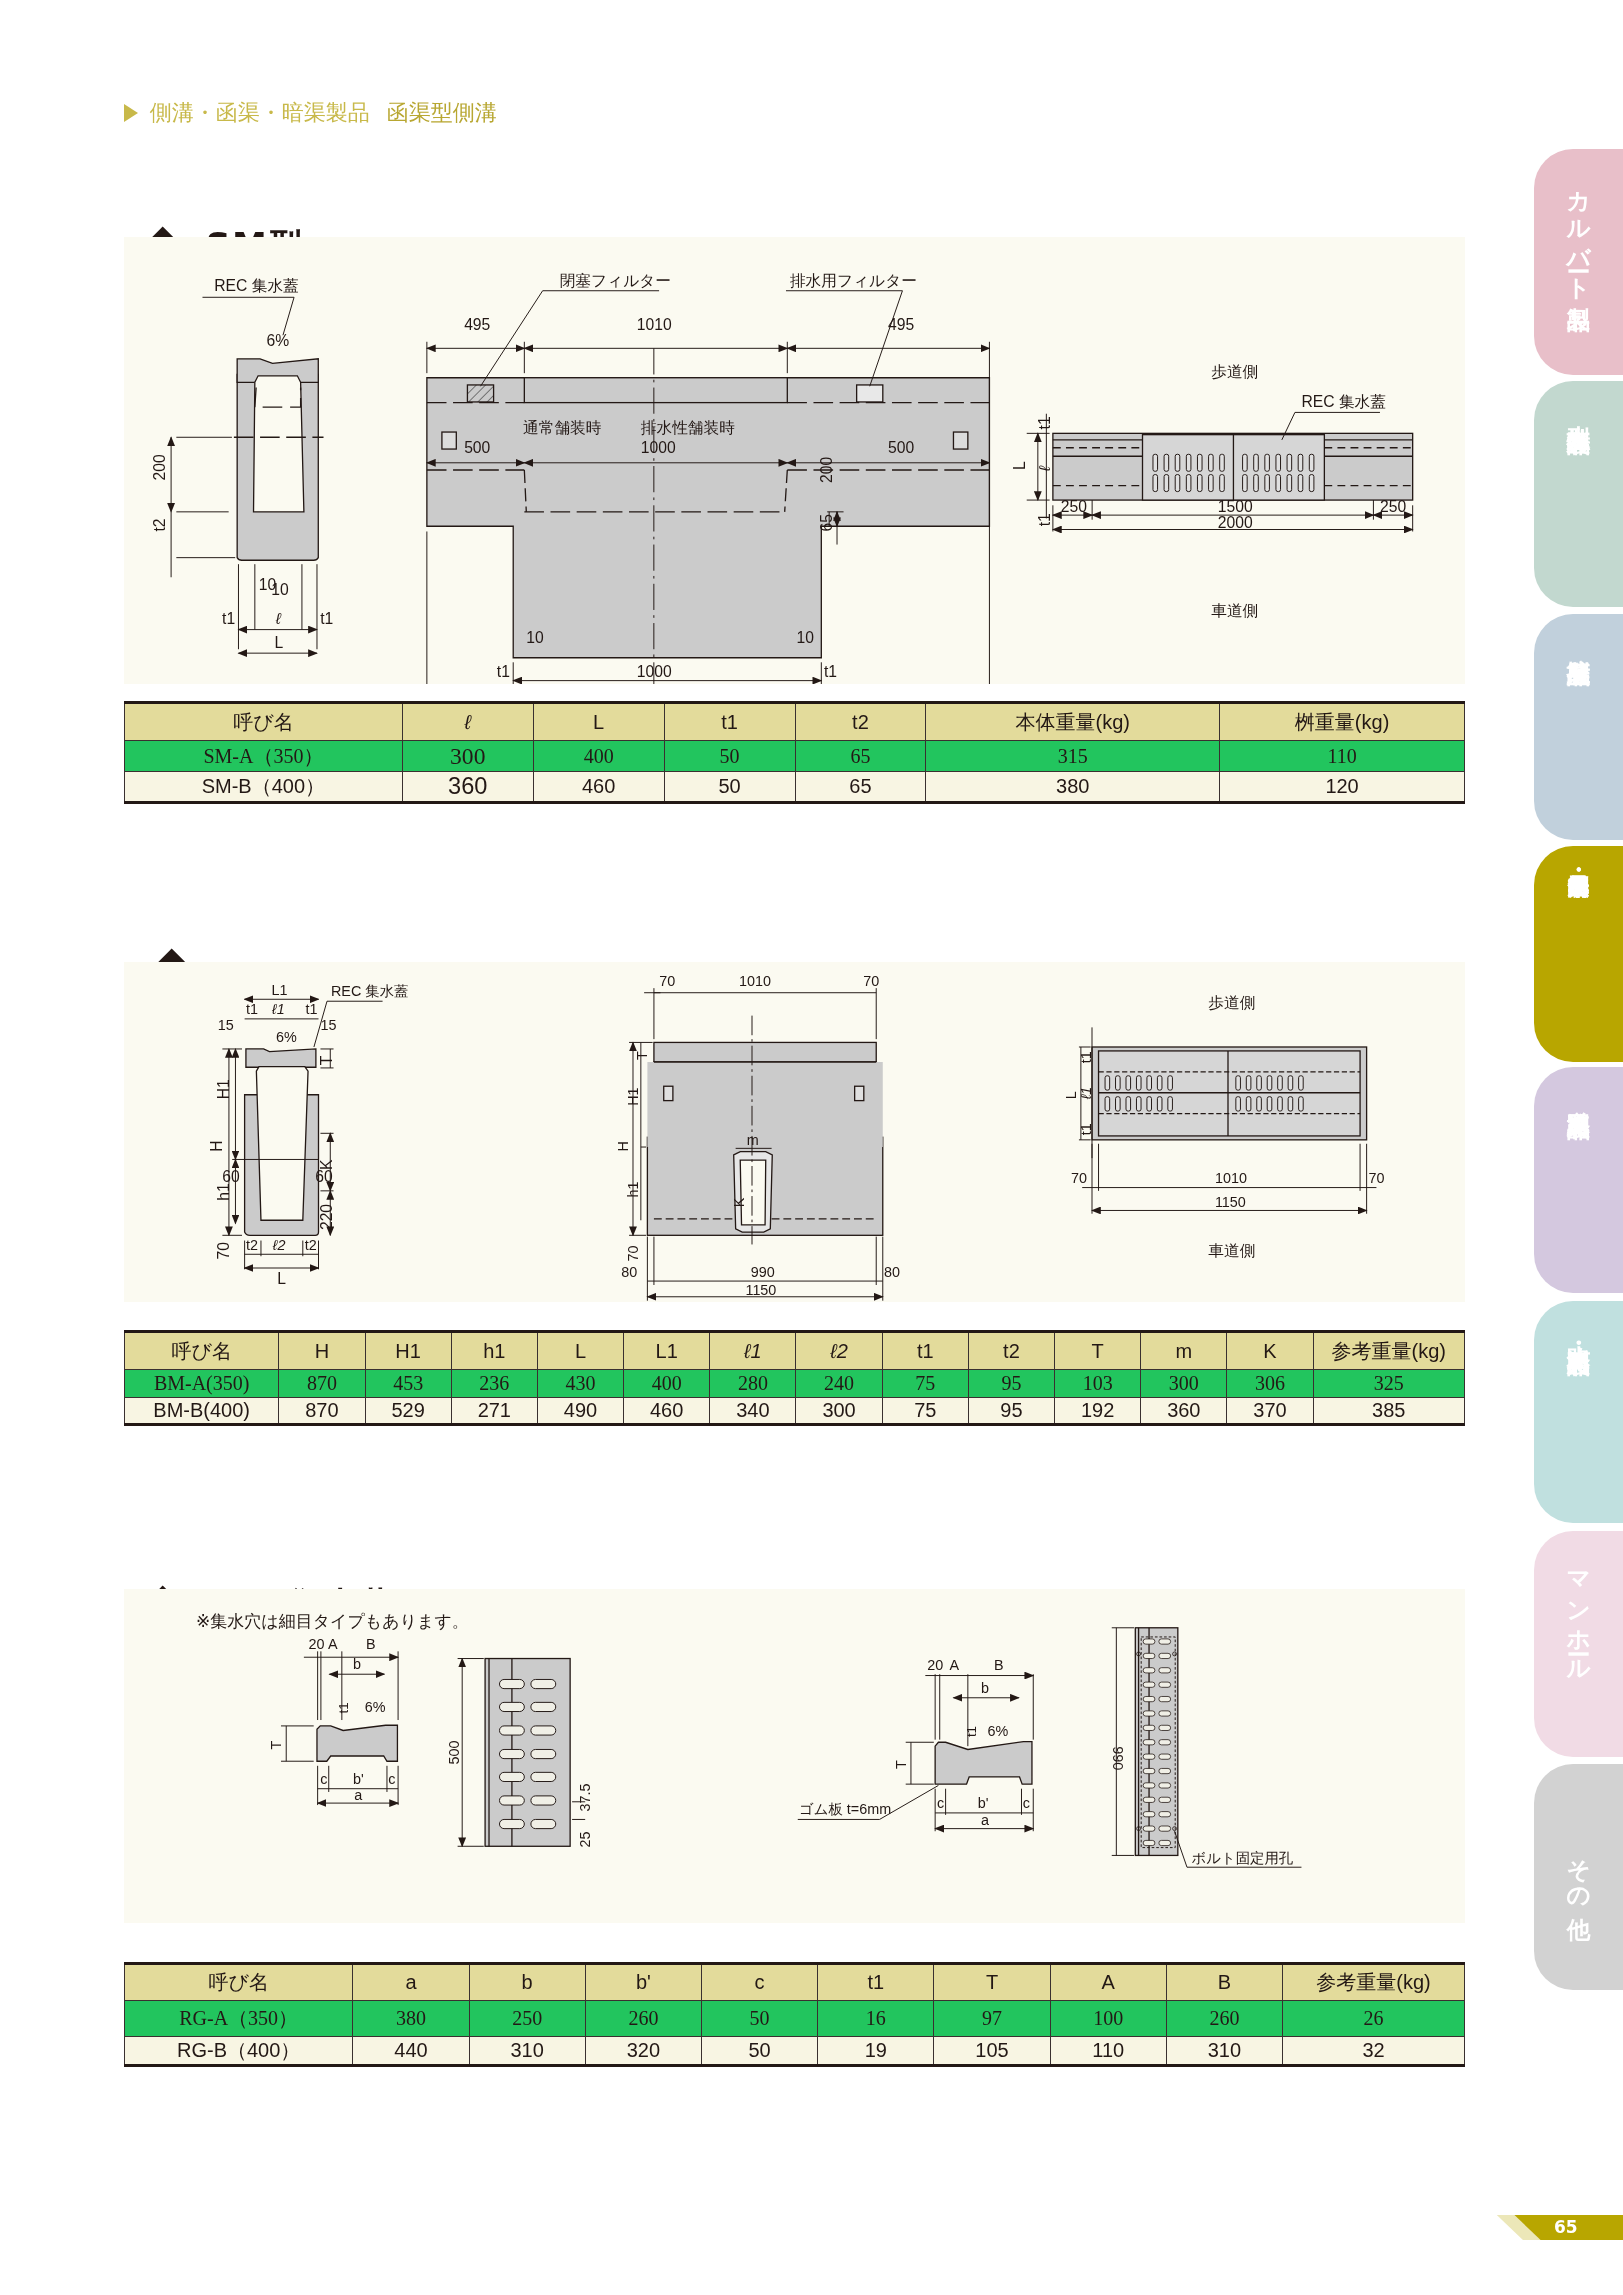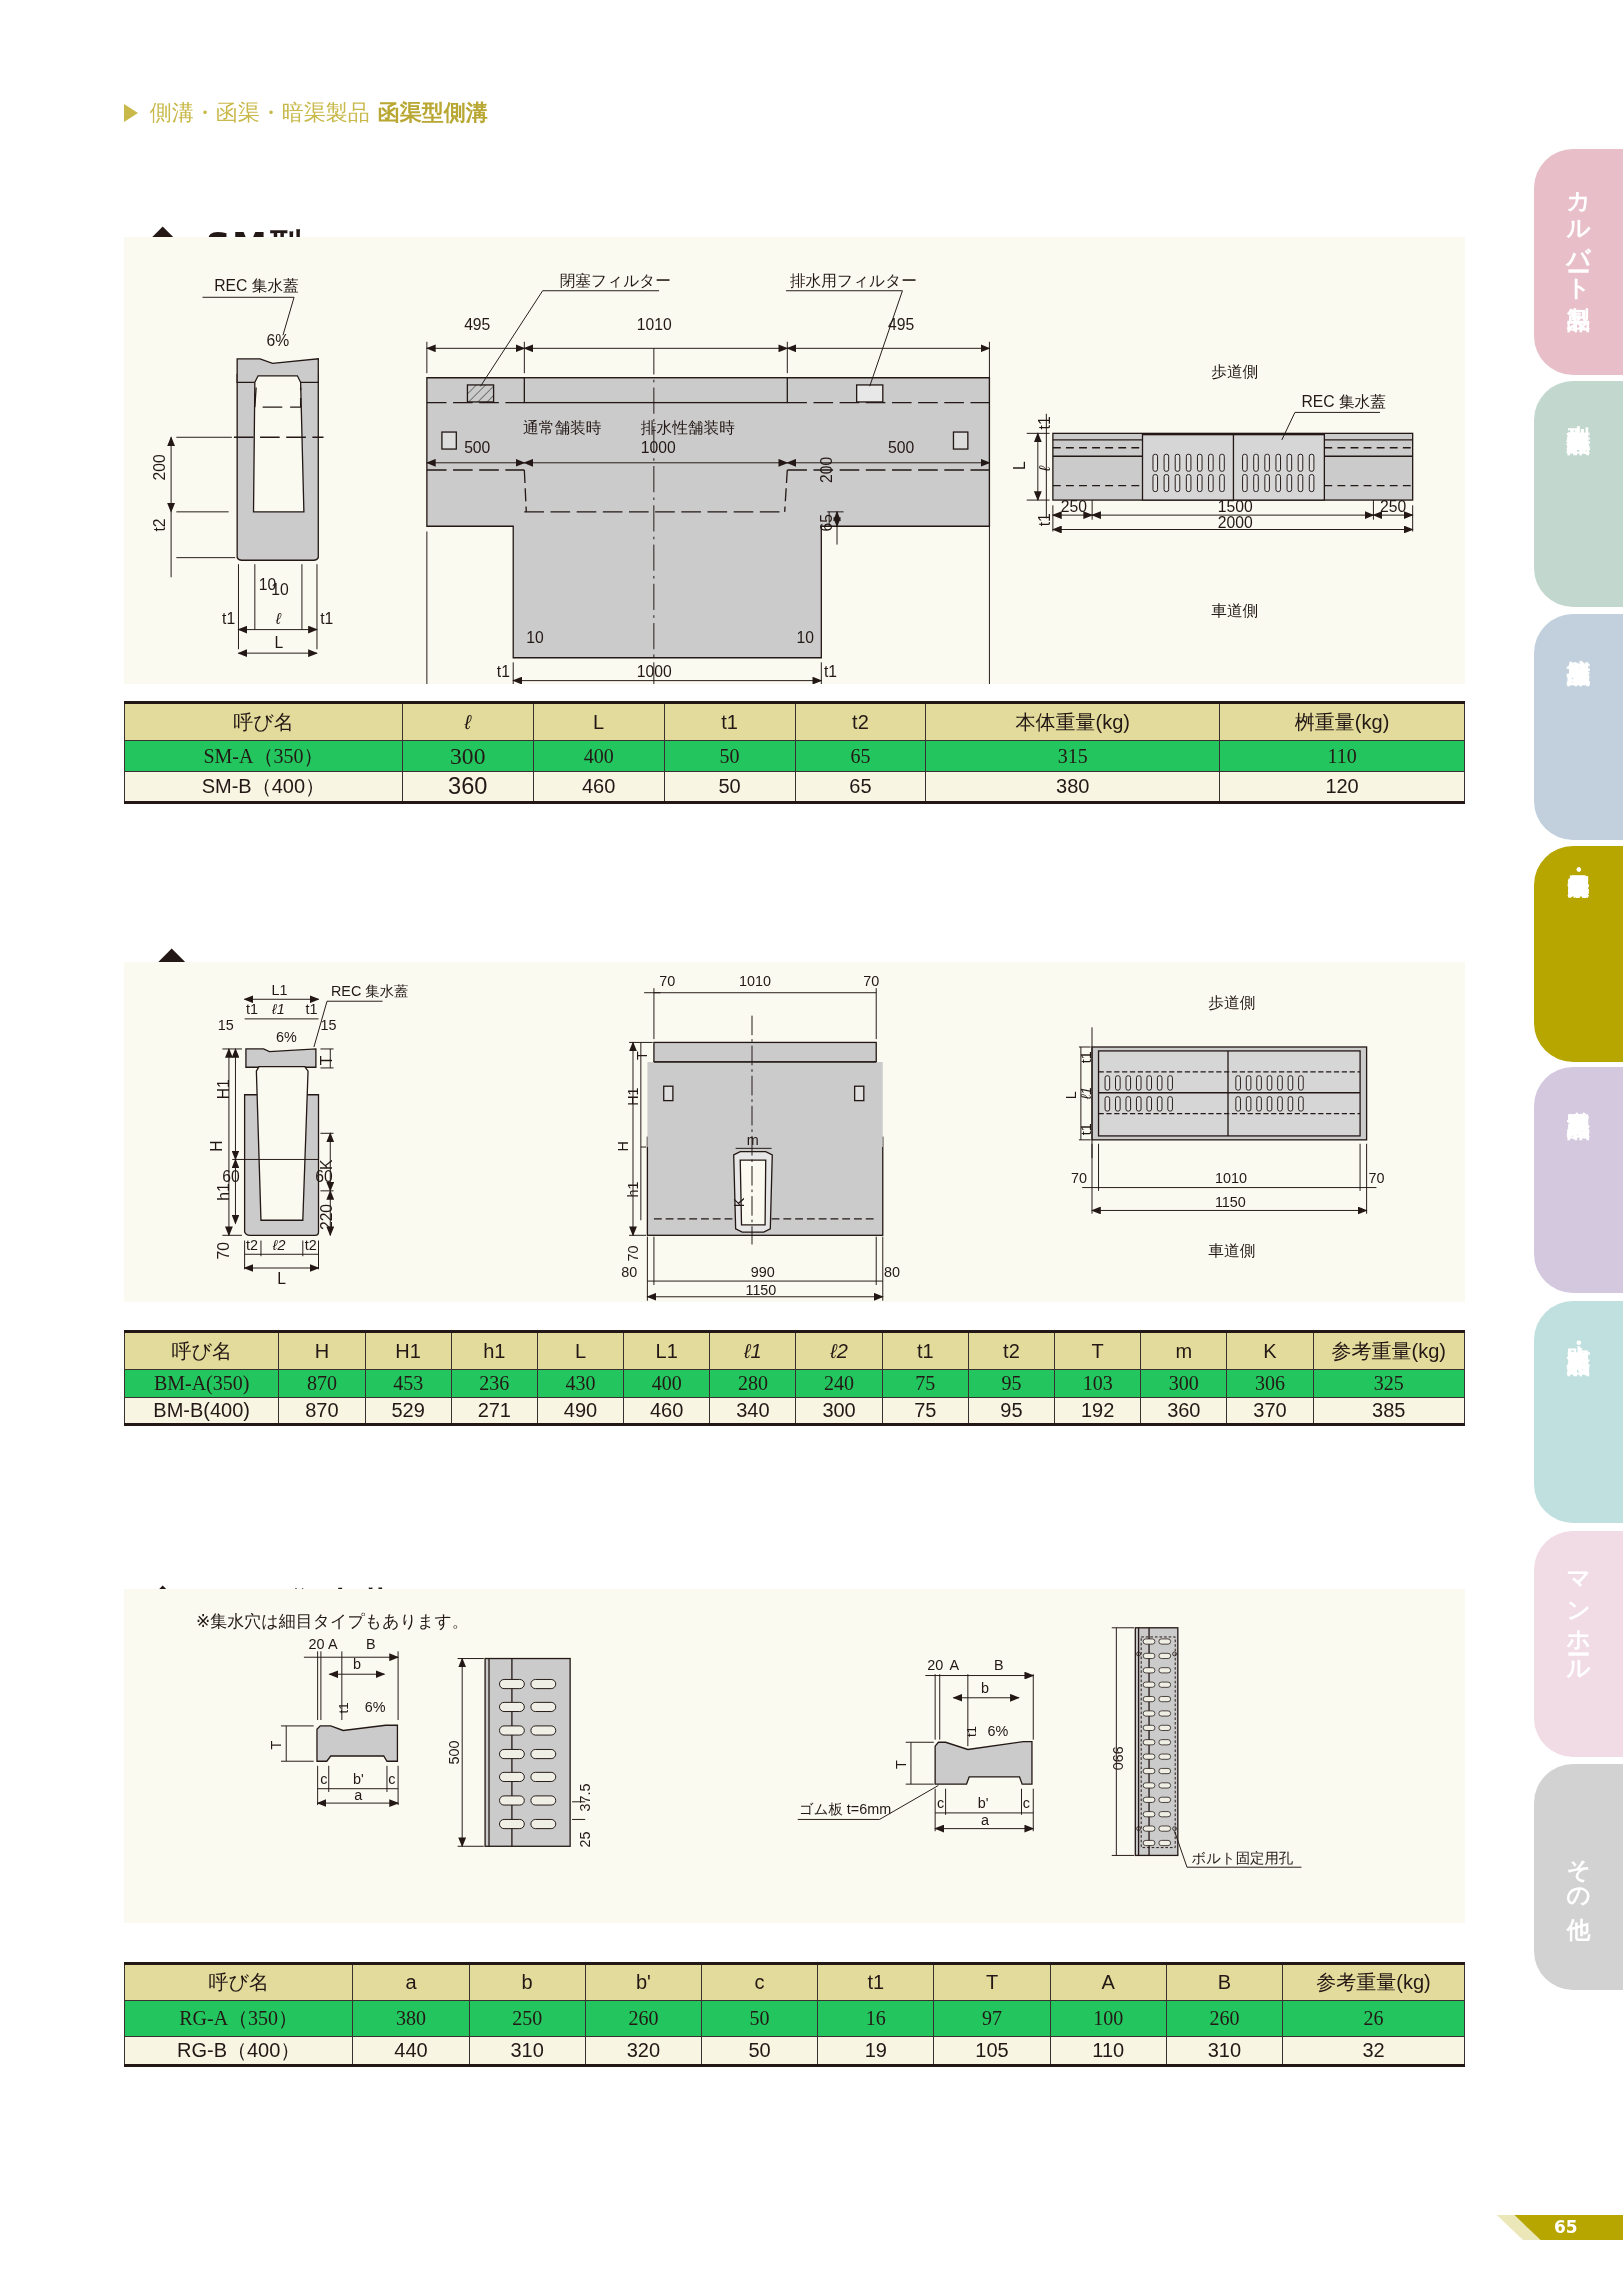"函渠型側溝" .crumb .cur { font-weight: bold -> normal; margin-left: 8px -> 17px }
